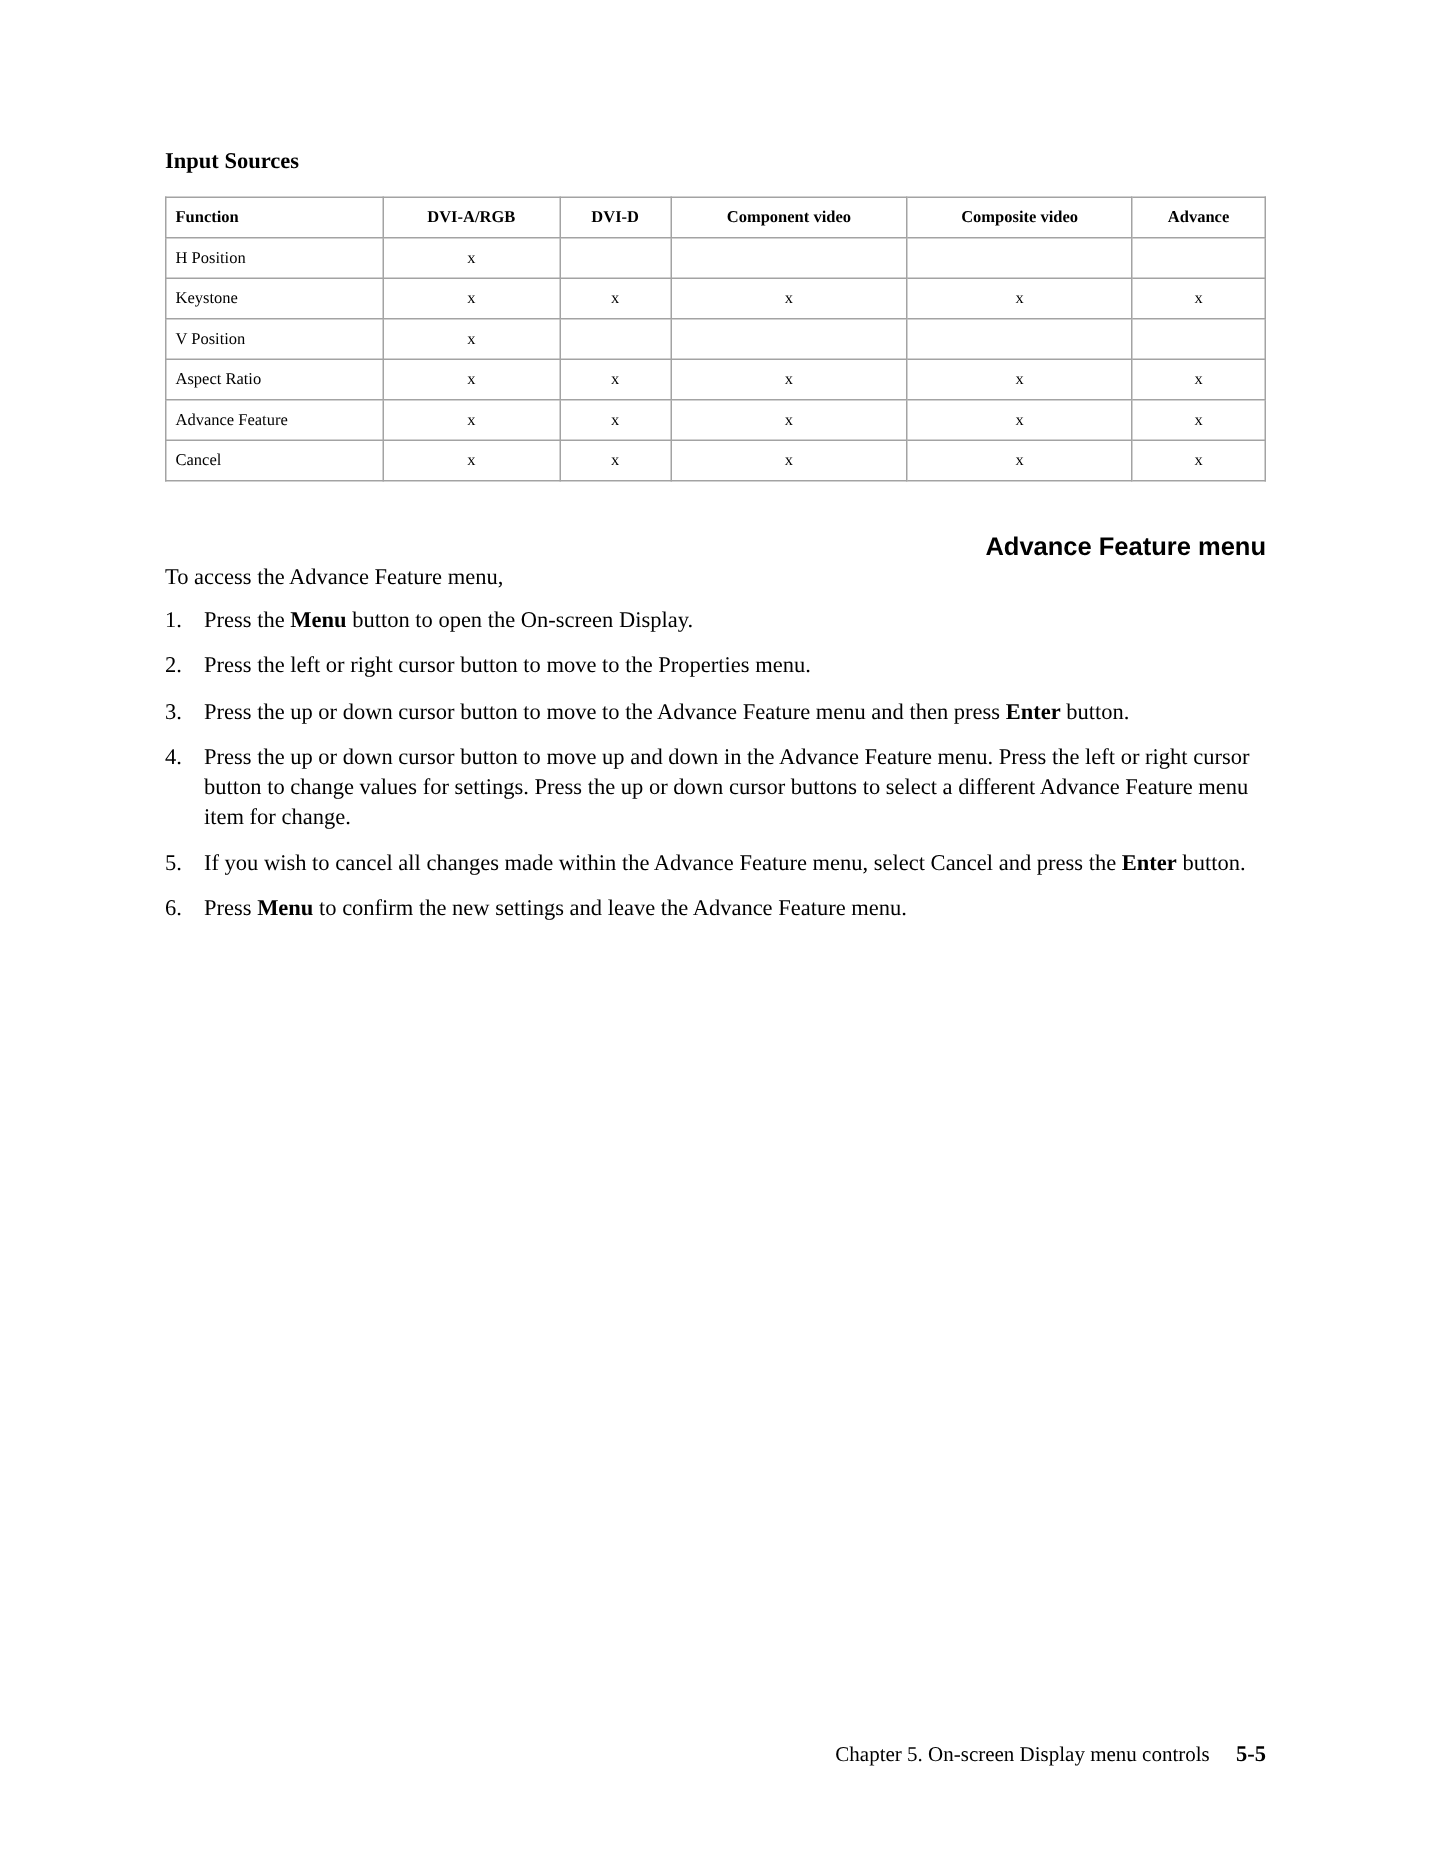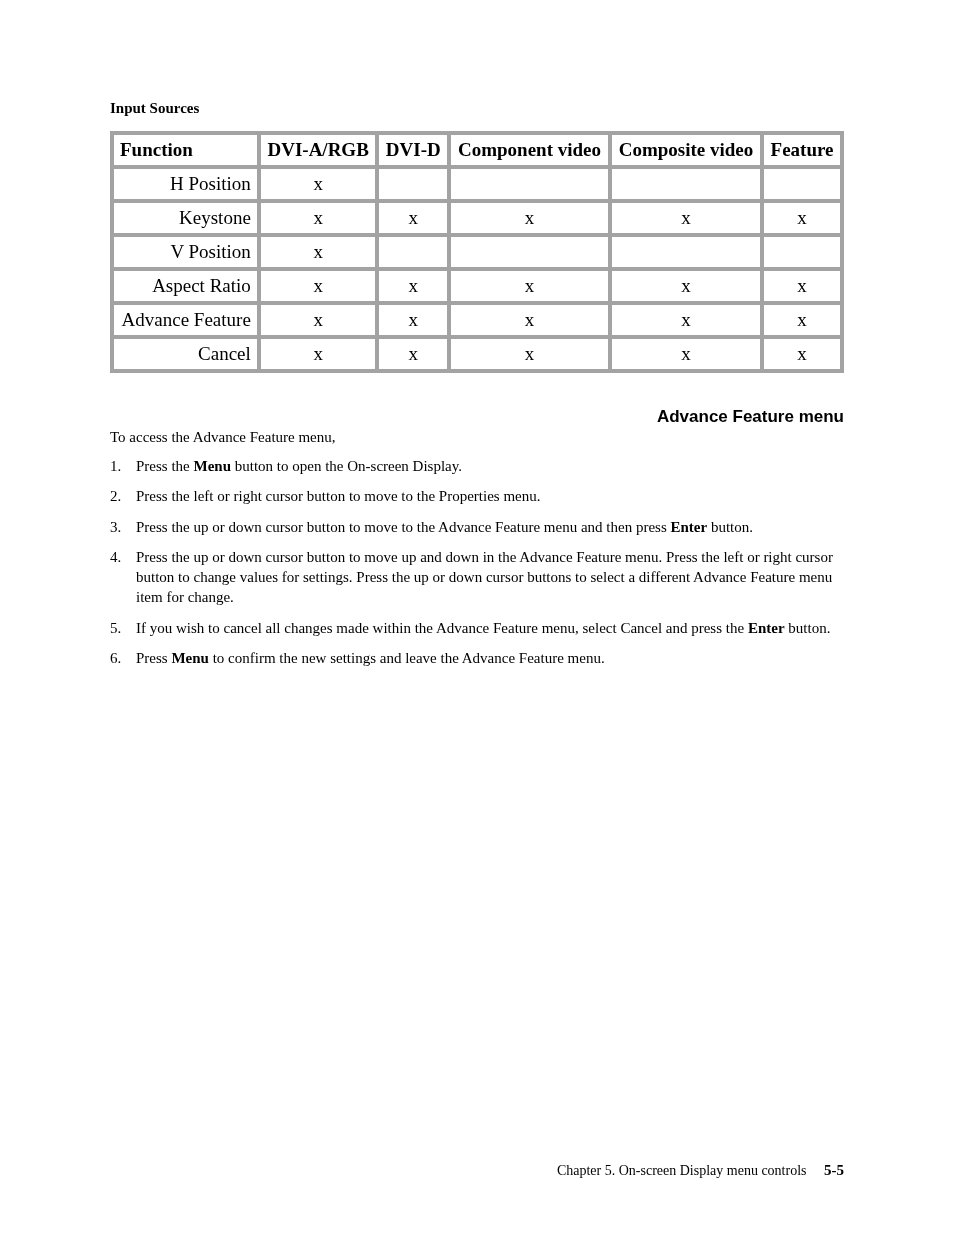"Function" table.input-sources th, table.input-sources td { border: 4px solid #a3a3a3 -> 1px solid #a3a3a3; font-size: 19px -> 11px }
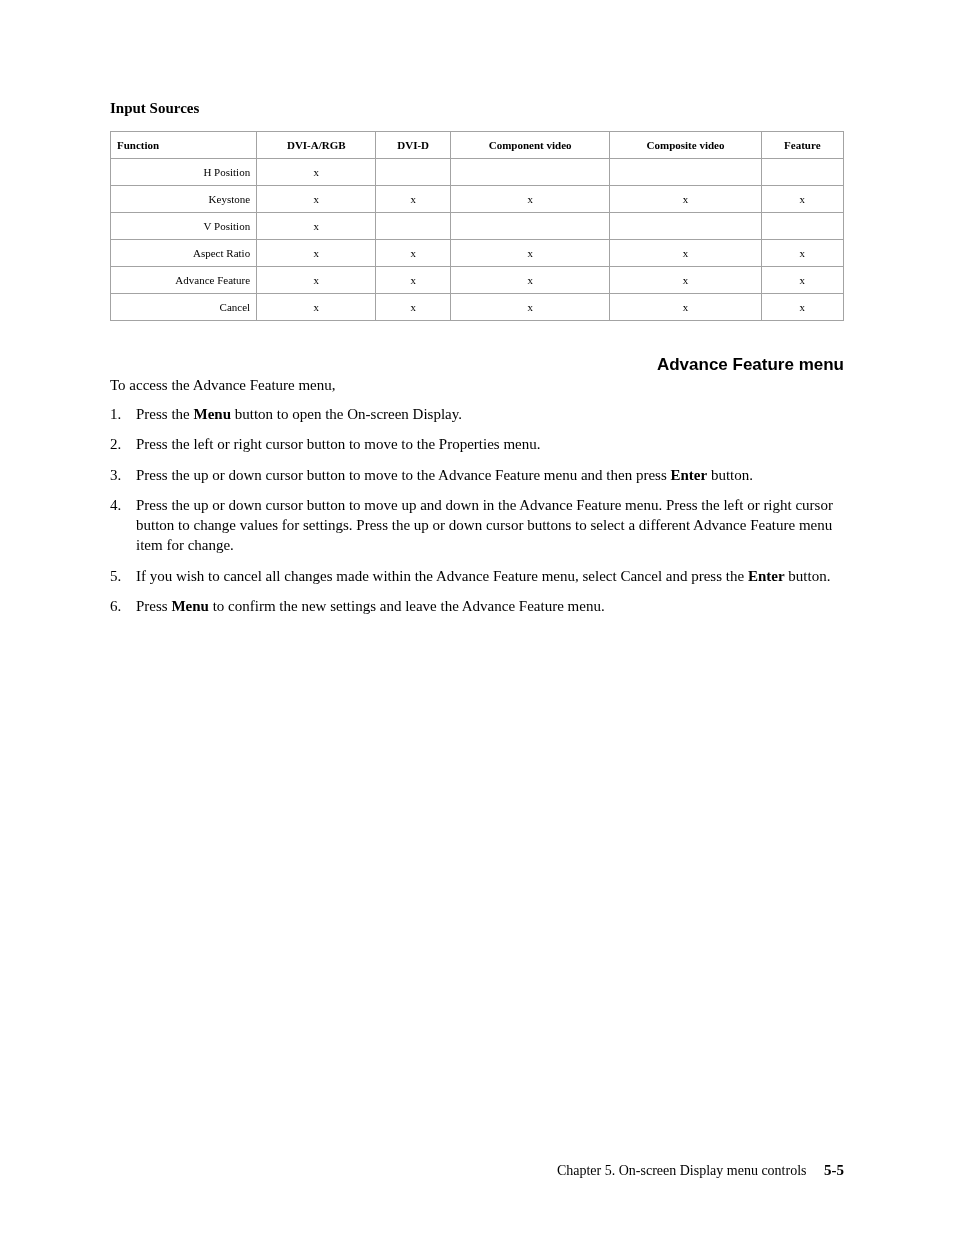"Feature" th { text: Feature -> Advance }
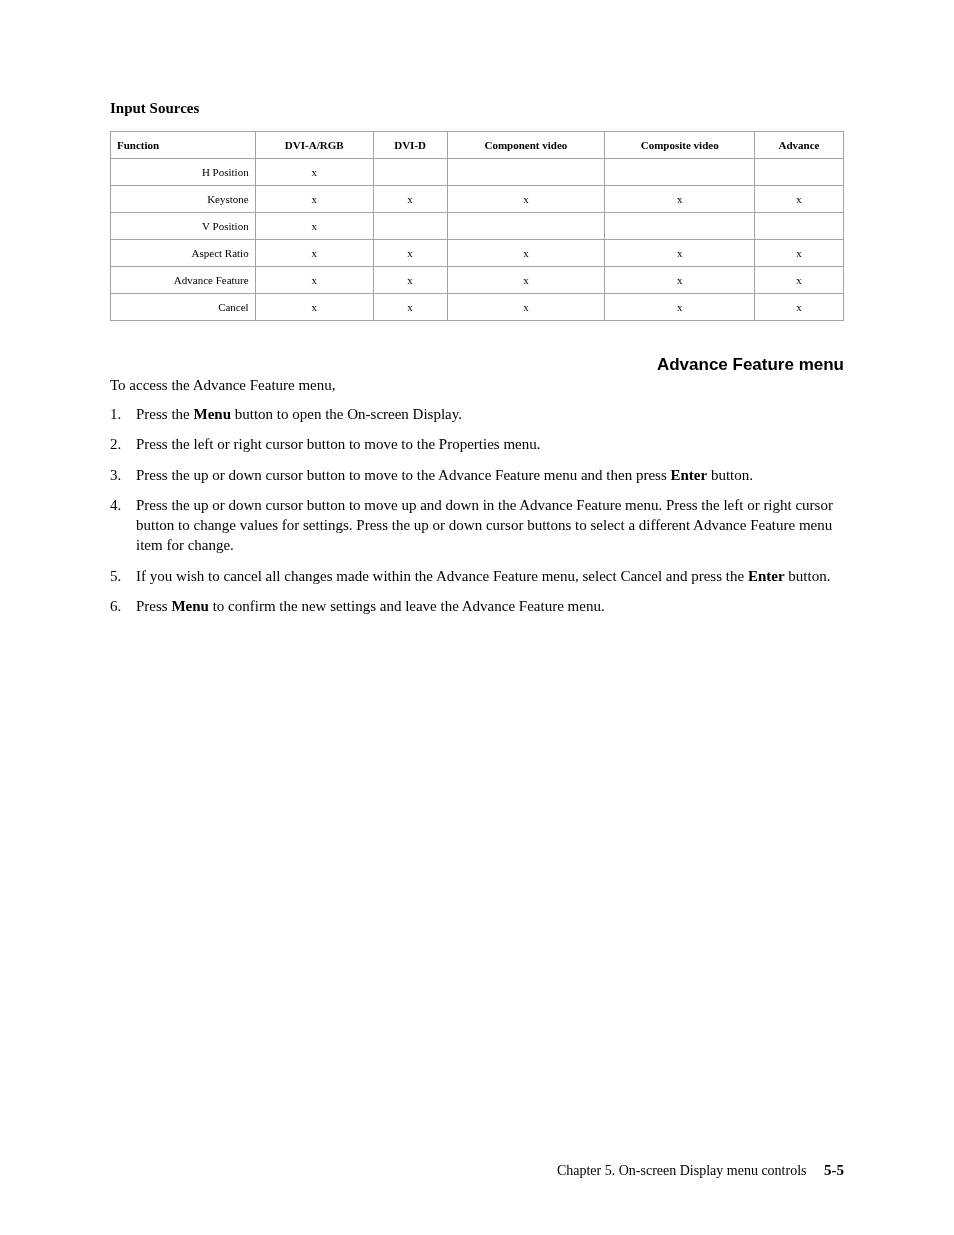"H Position" table.input-sources td:first-child { text-align: right -> left }
